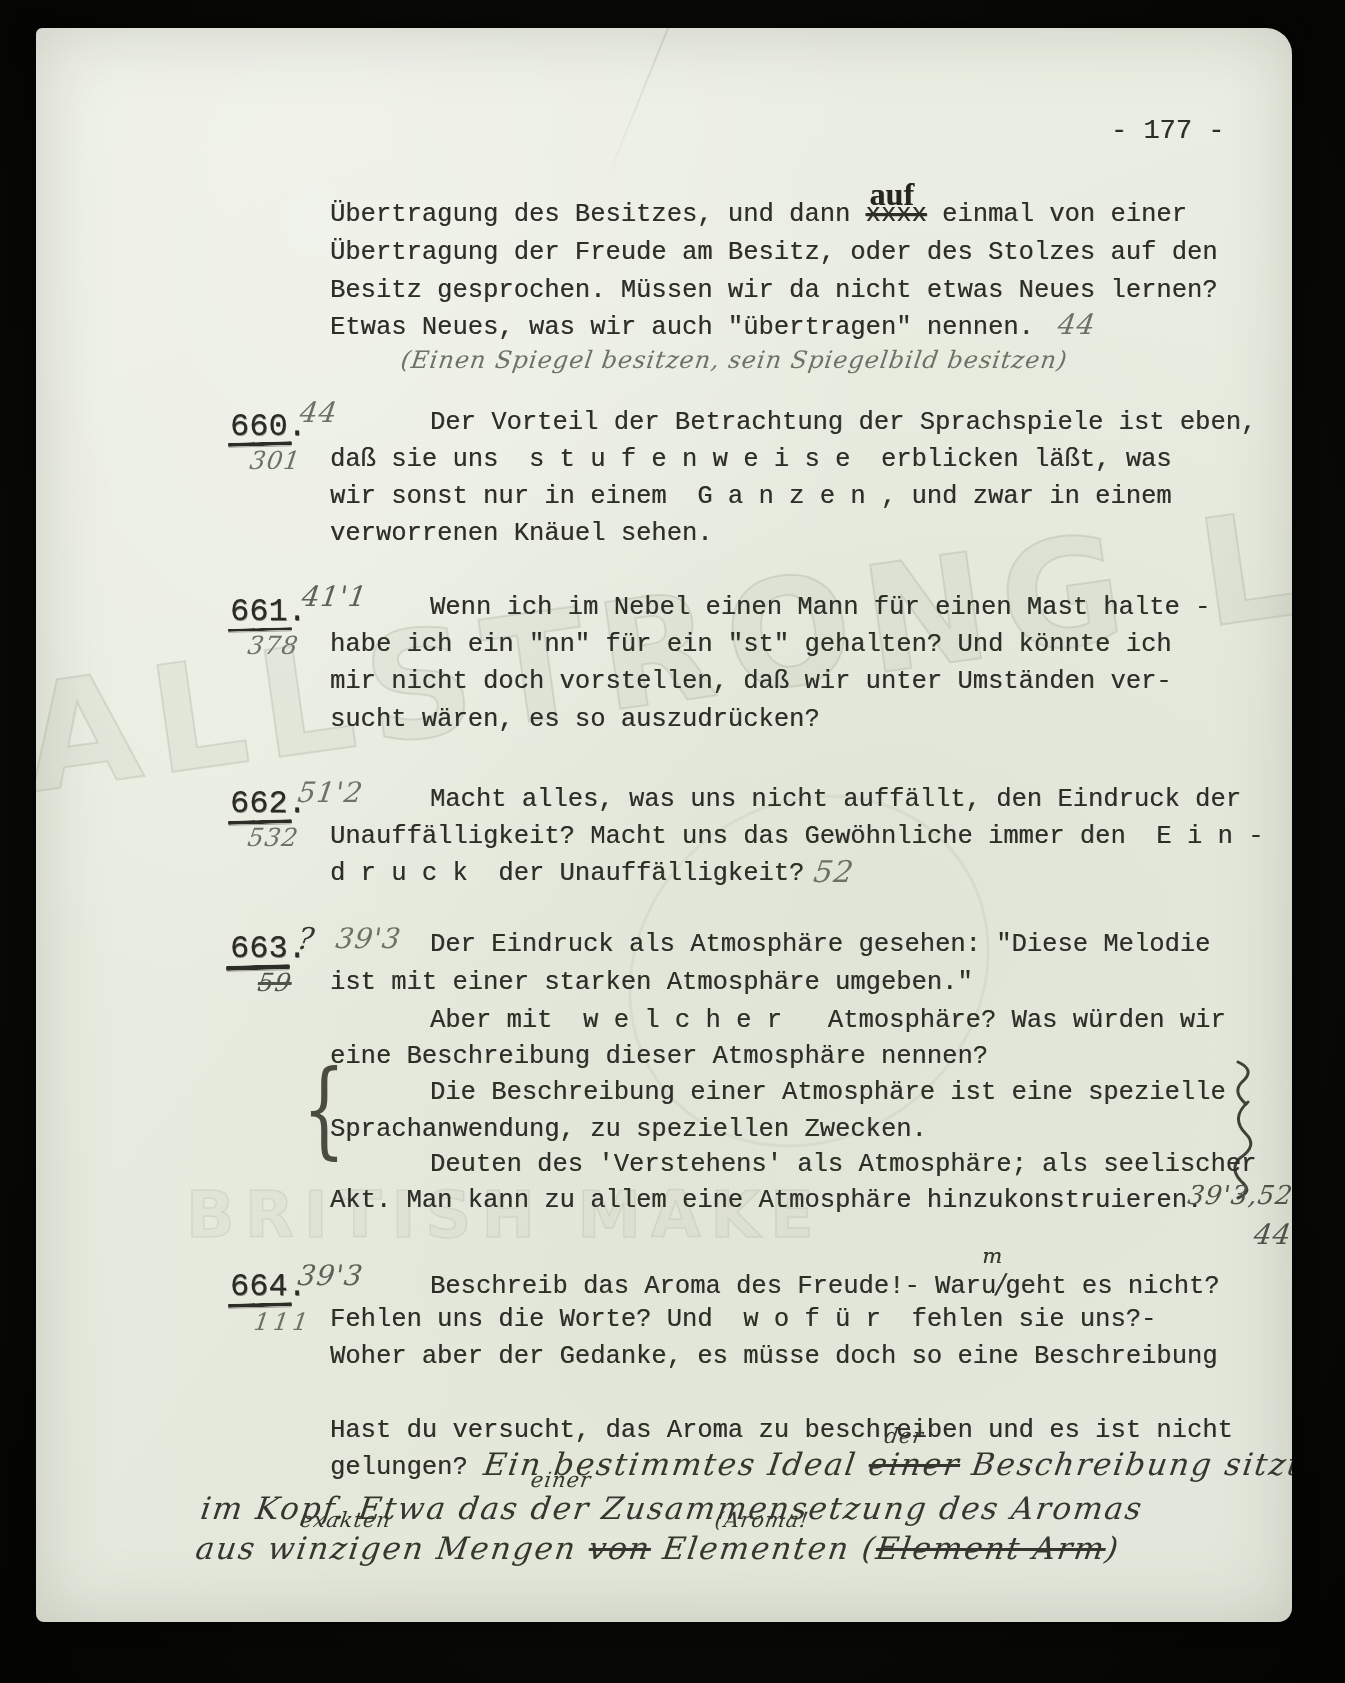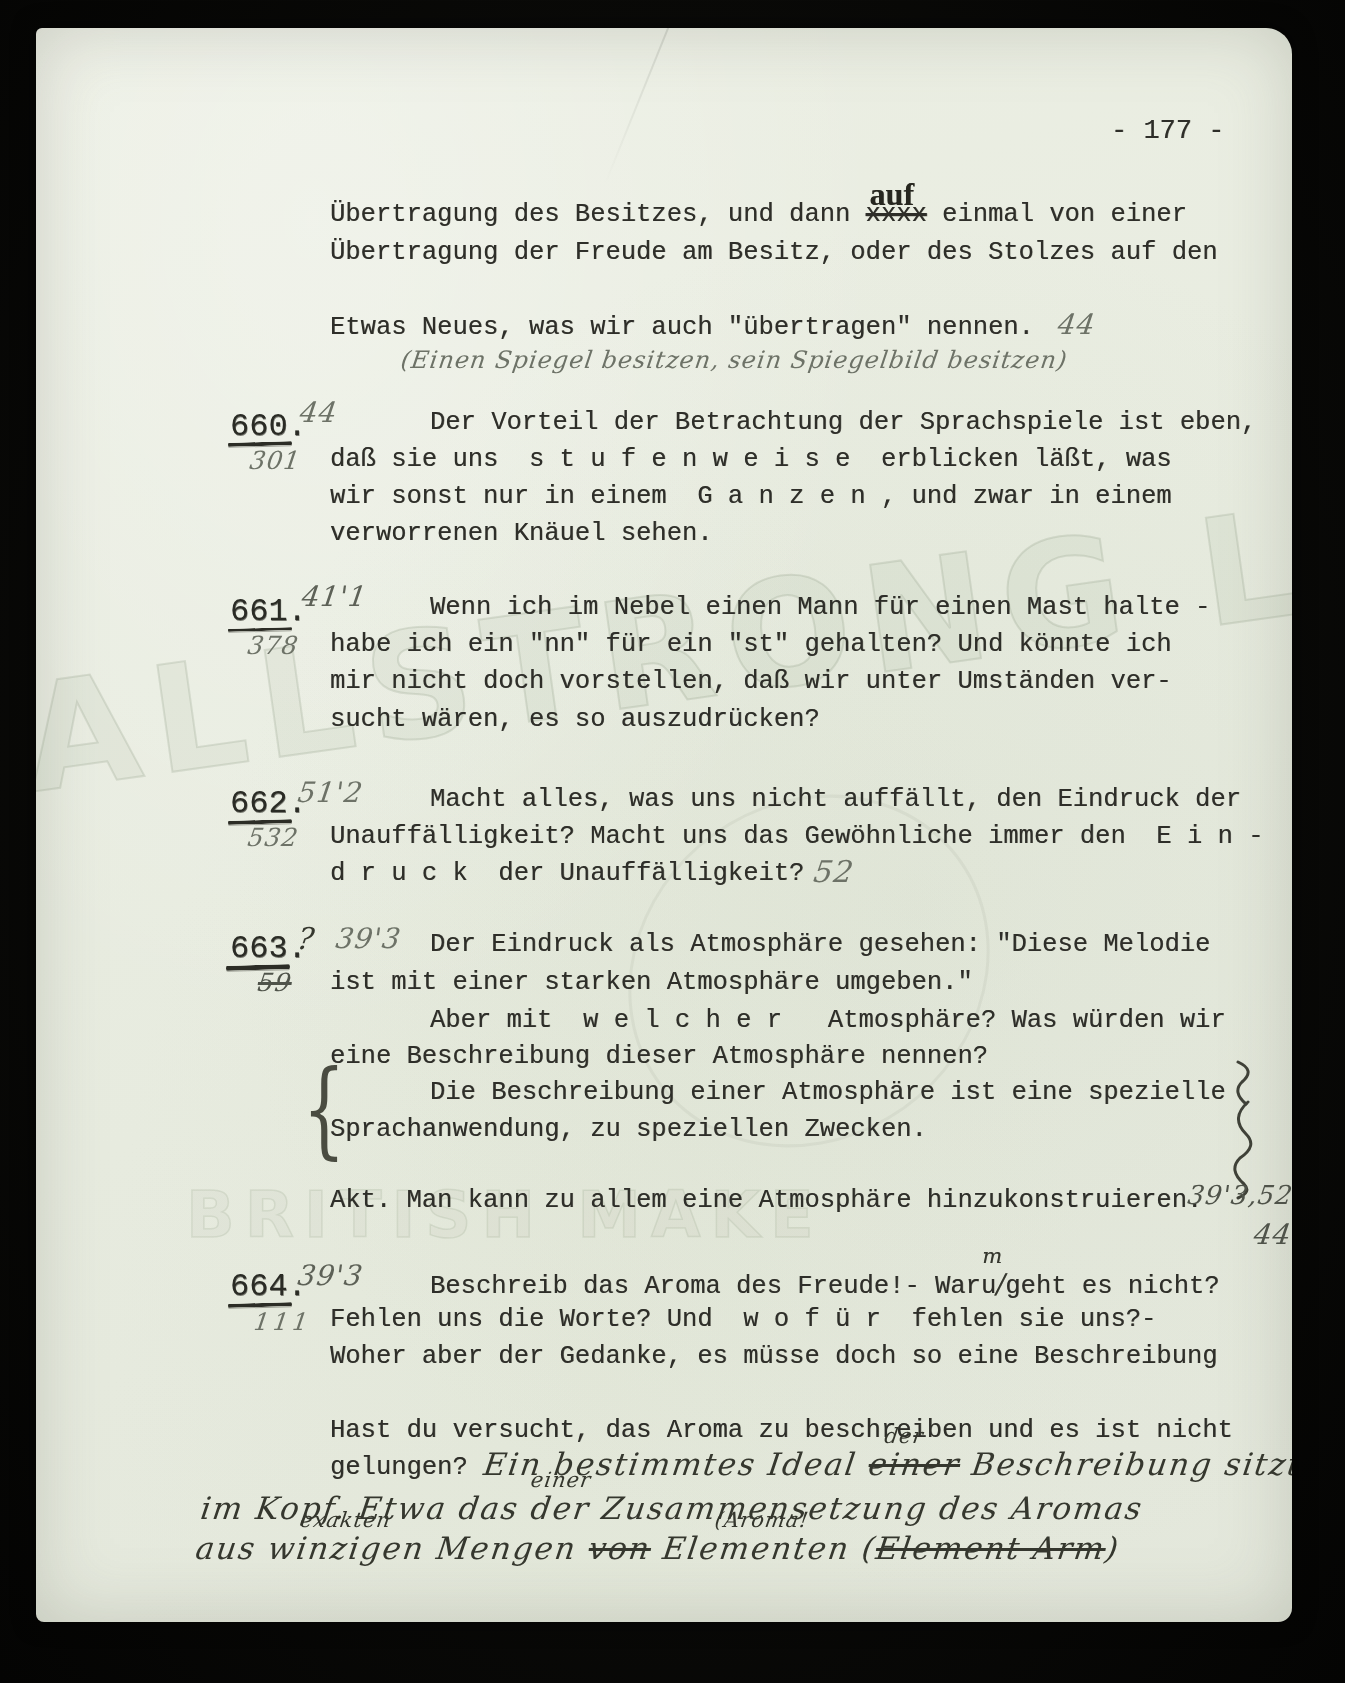"Besitz gesprochen. Müssen wir da" div.t { html: none -> <div>Besitz gesprochen. Müssen wir da nicht etwas Neues lernen?</div> }
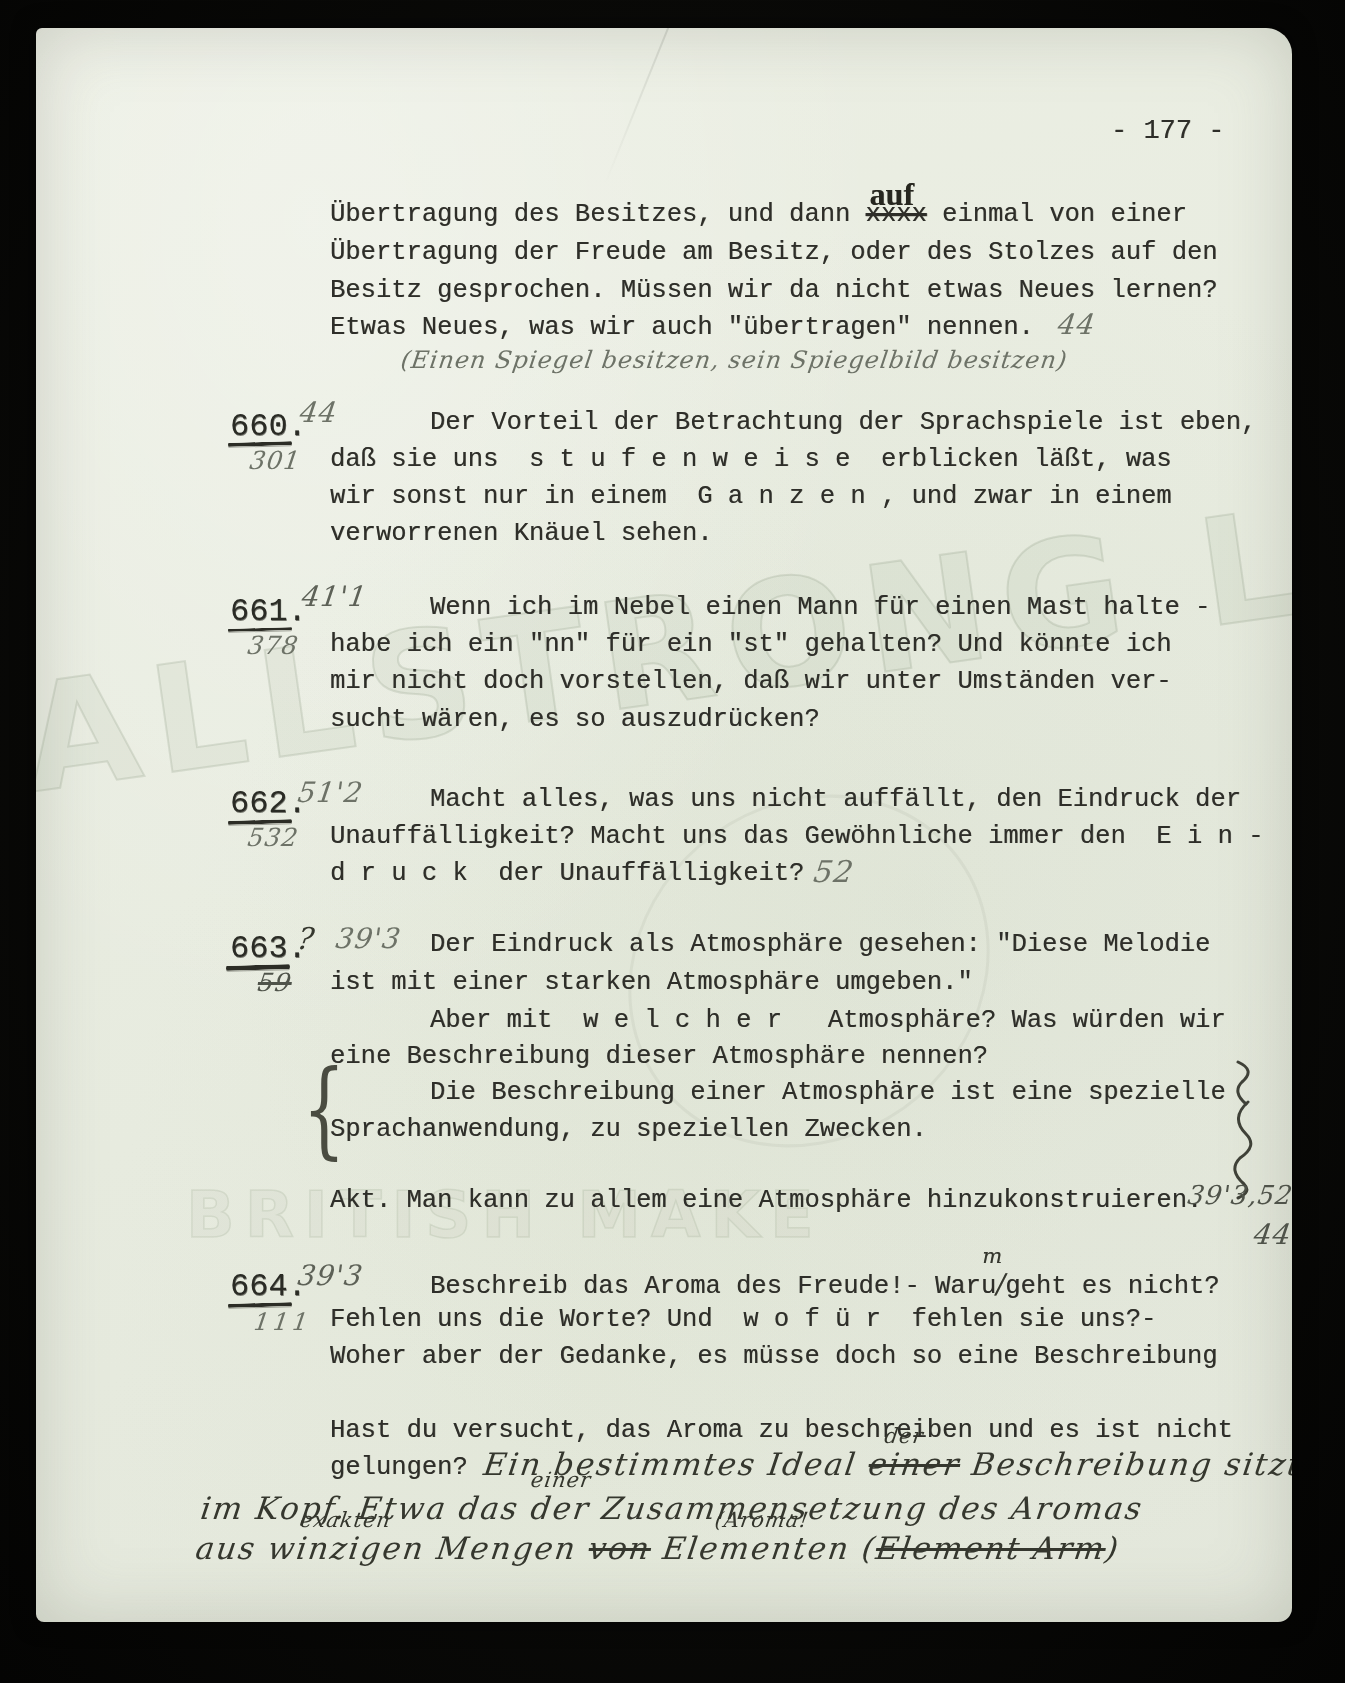"Deuten des 'Verstehens' als Atmosphäre;" div.t { html: none -> <div>Deuten des 'Verstehens' als Atmosphäre; als seelischer</div> }
